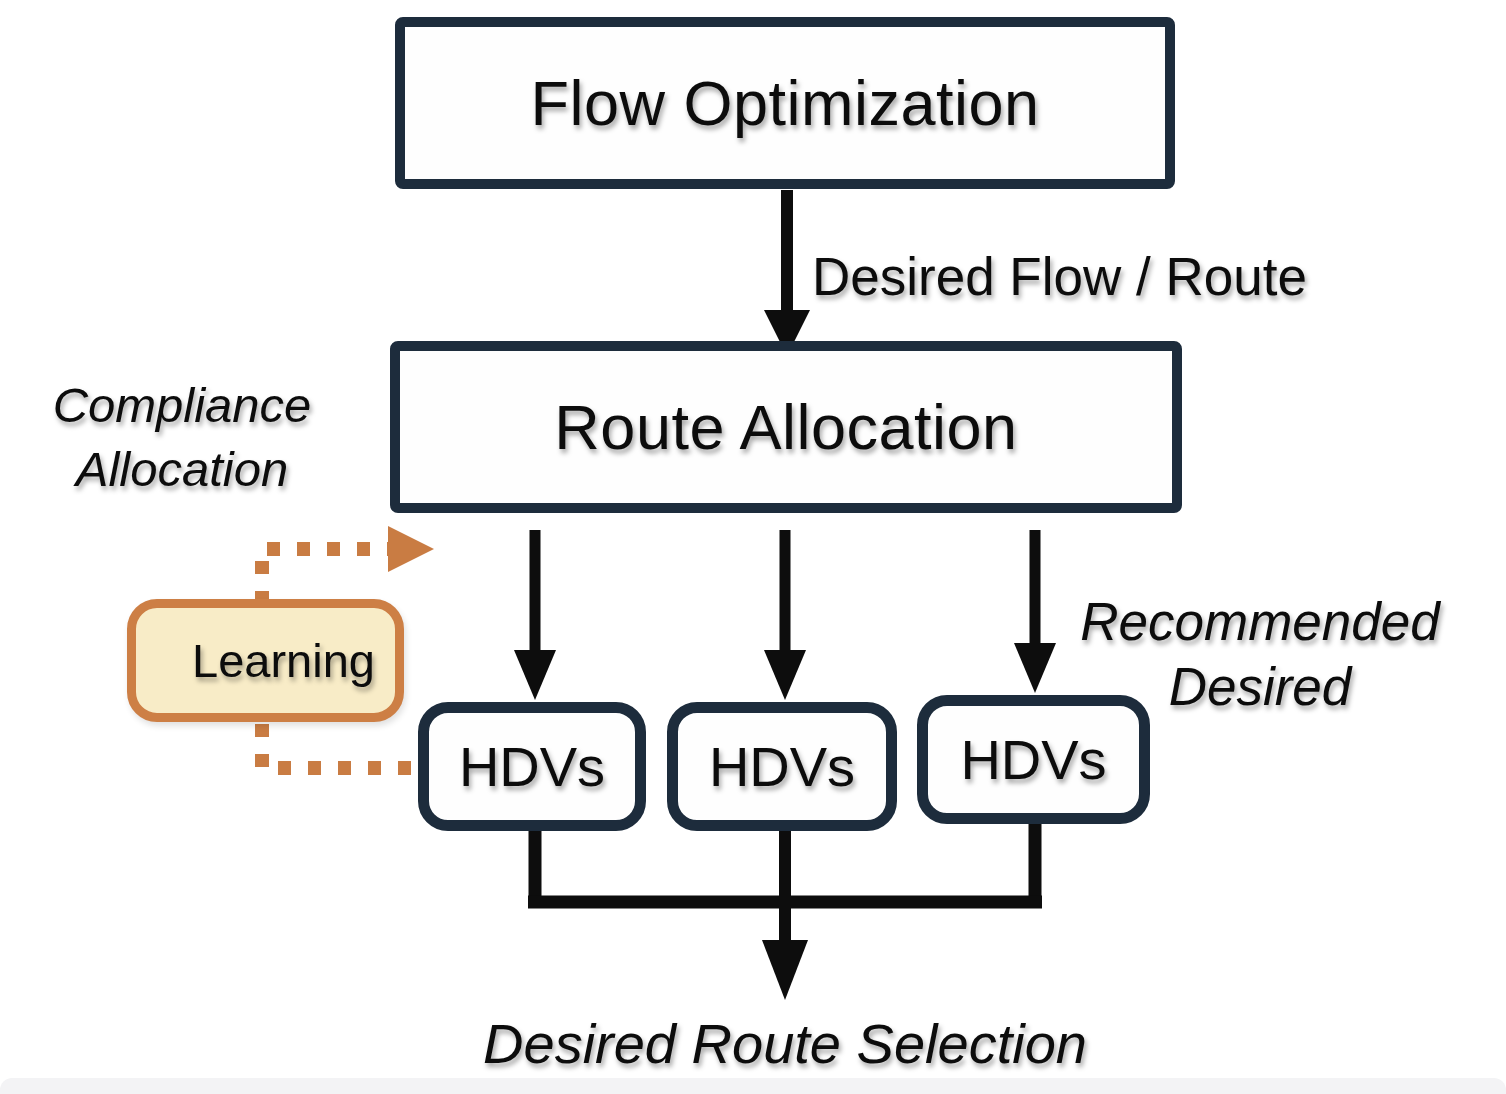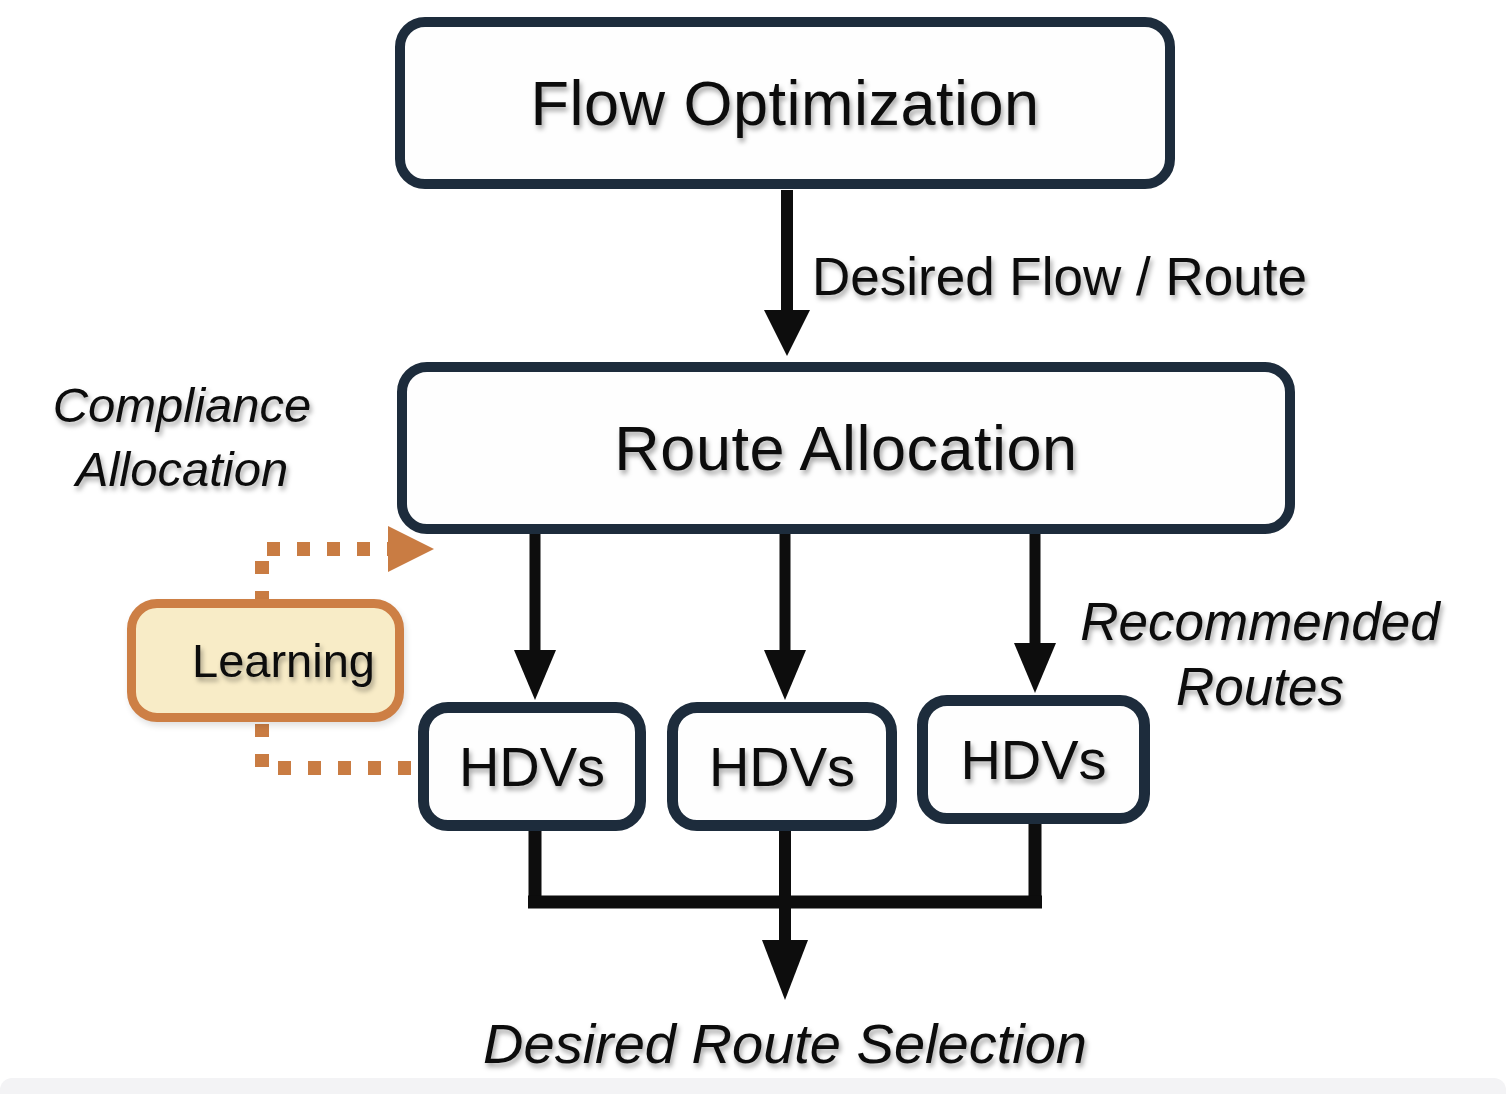"Flow Optimization" .node-main { border-radius: 30px -> 8px }
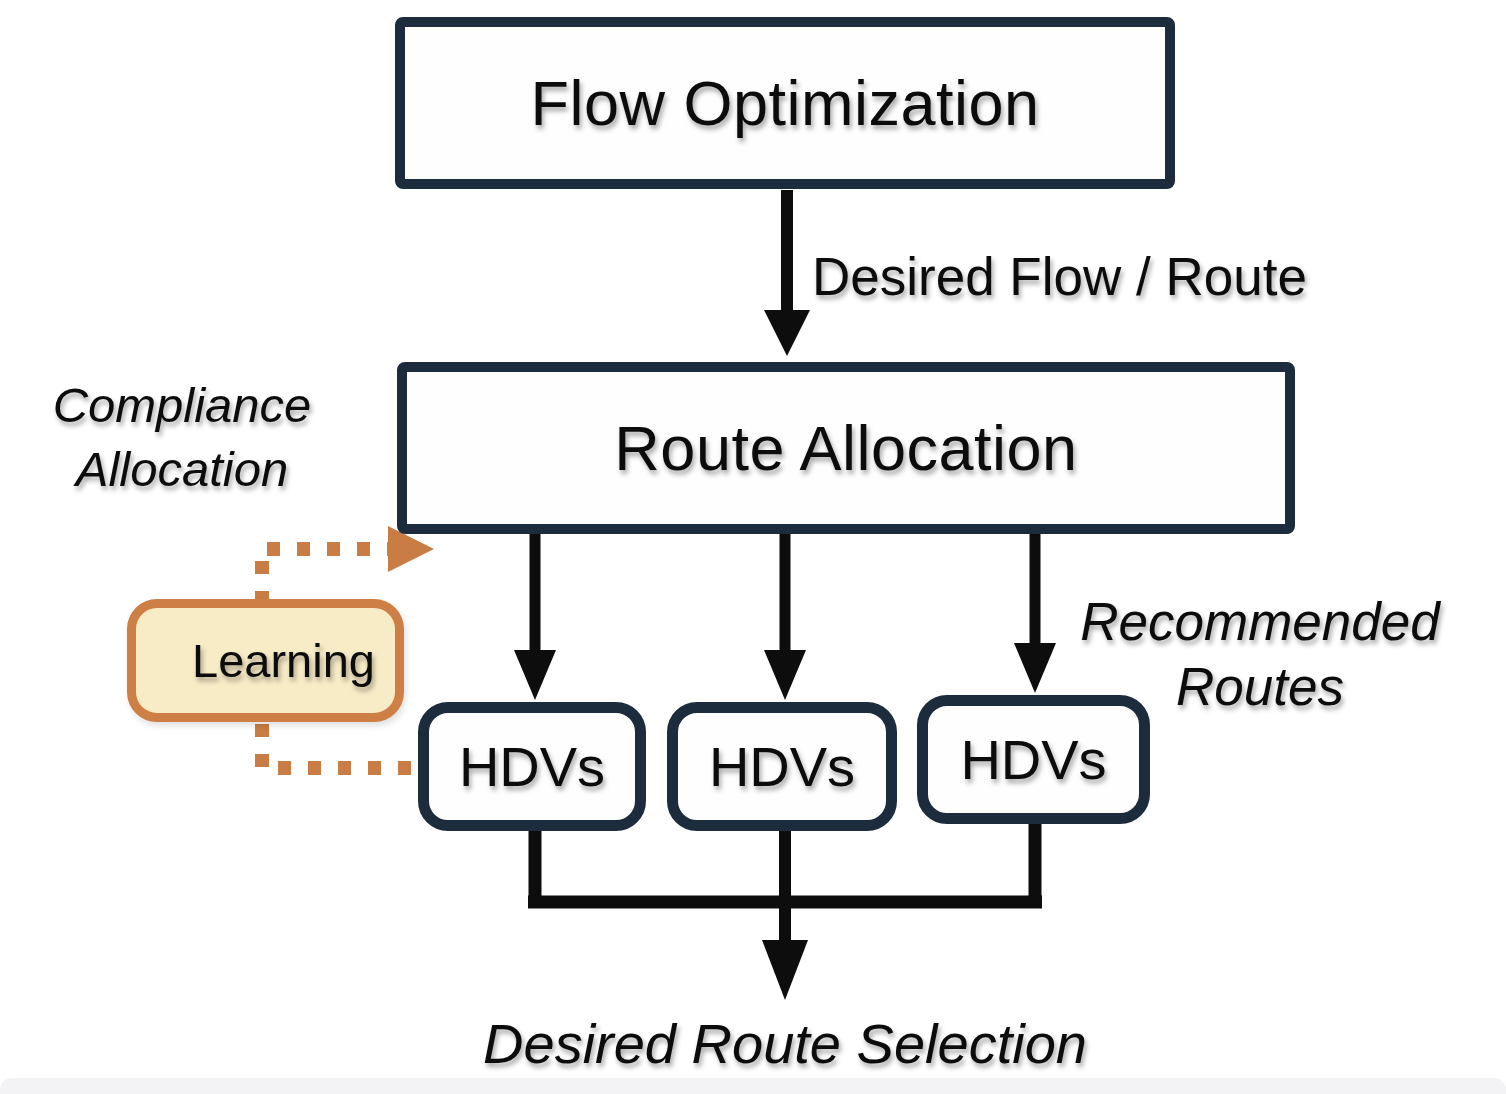"Route Allocation" #box-route-allocation { margin-left: 7px -> none; top: 362px -> 341px; width: 898px -> 792px }
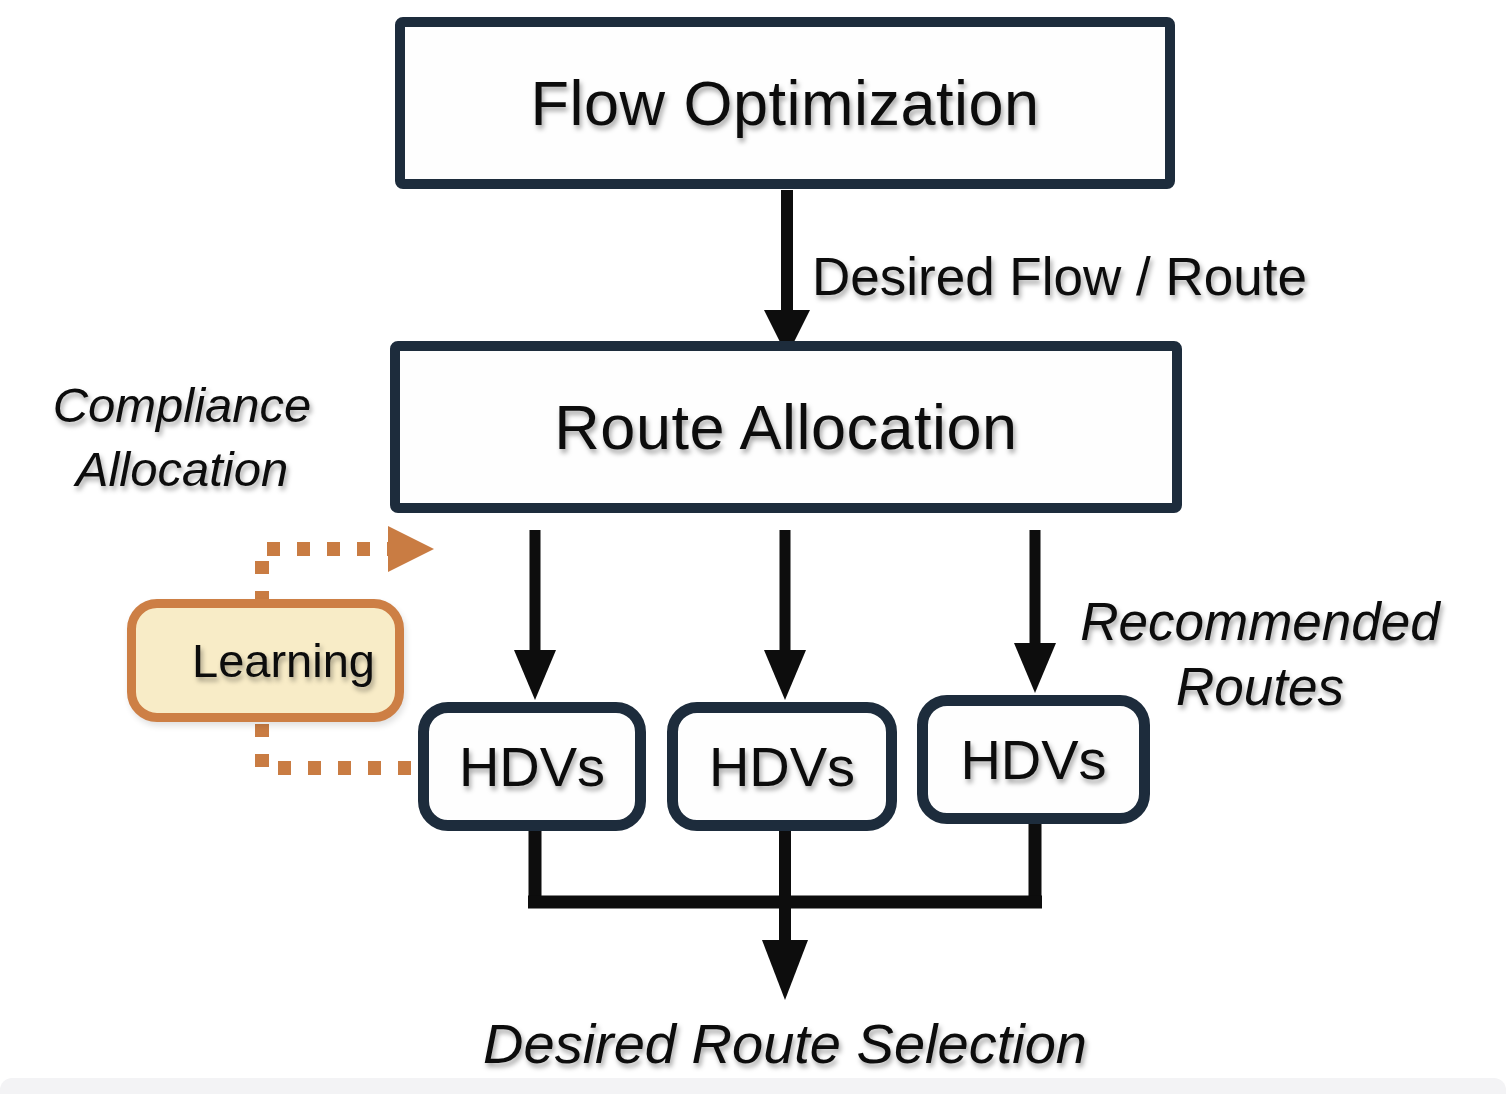"Routes" div { text: Routes -> Desired }
